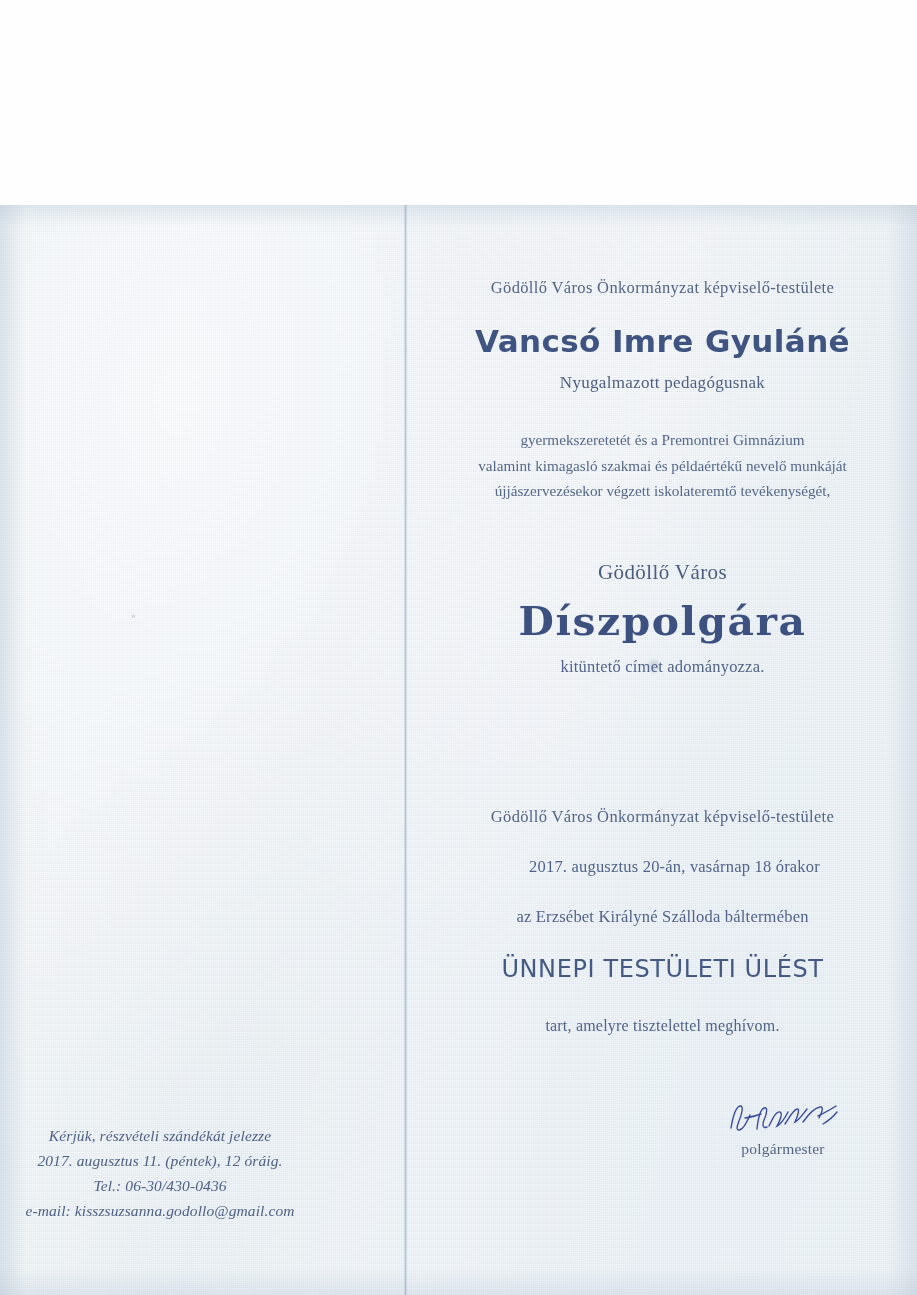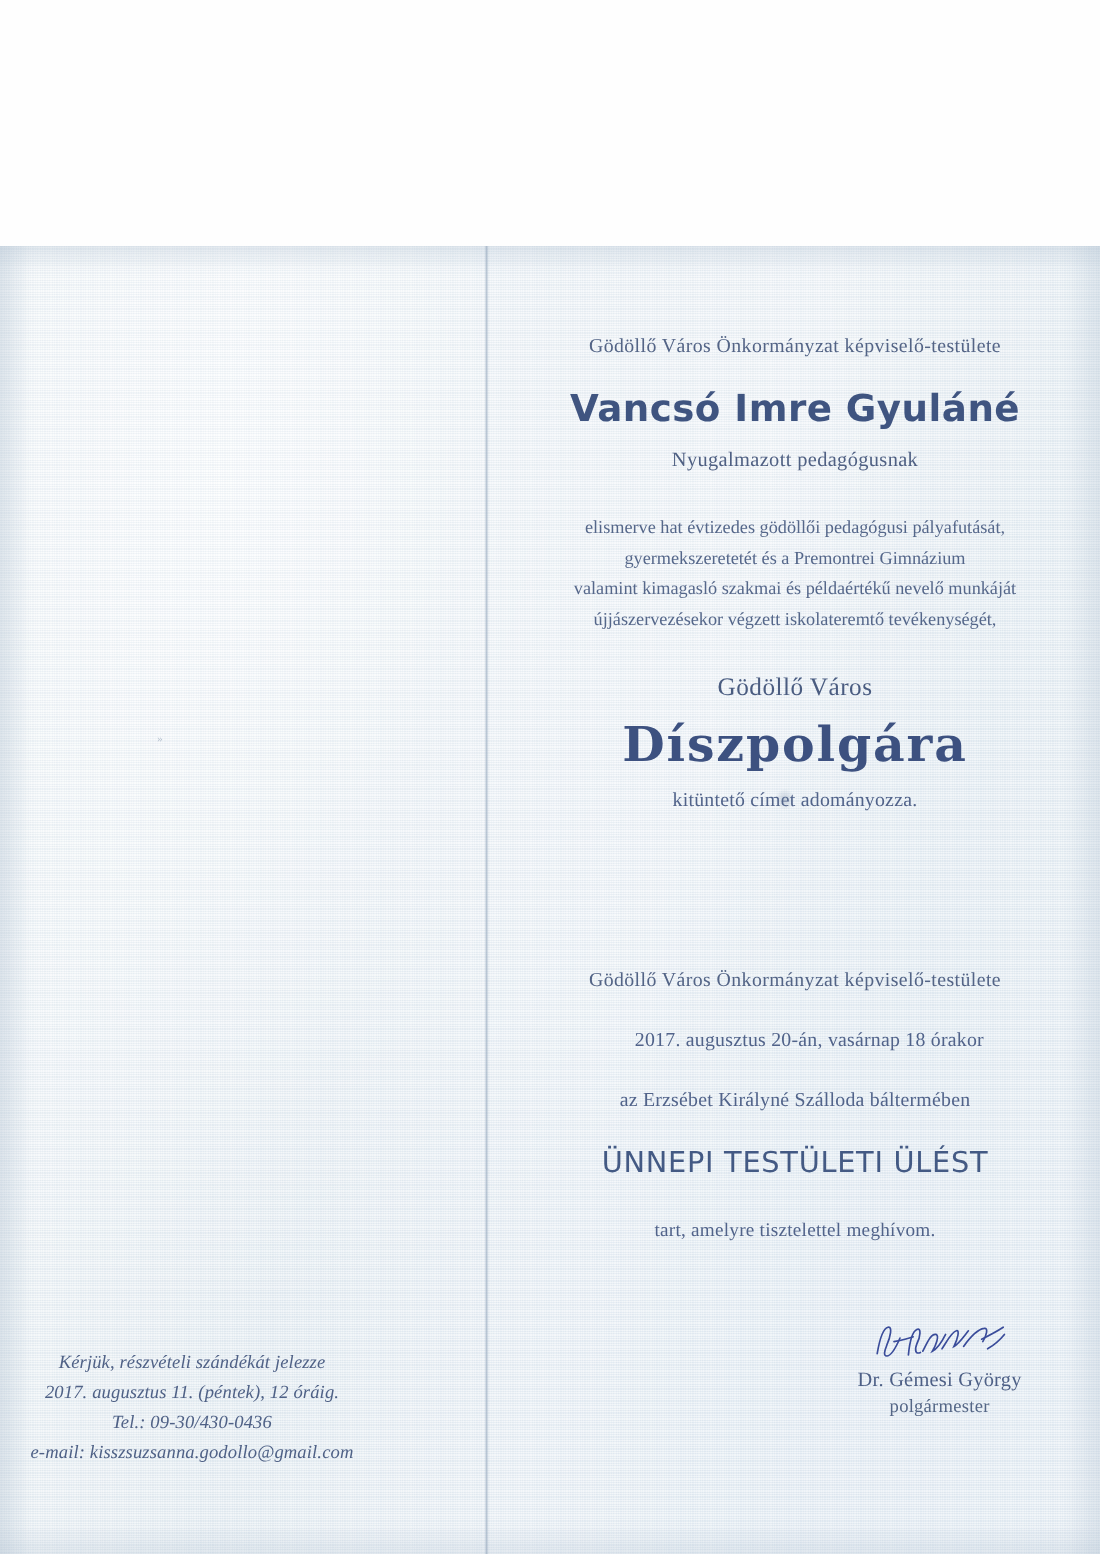"elismerve hat évtizedes gödöllői" div { html: <div>elismerve hat évtizedes gödöllői pedagógusi pályafutását,</div> -> none }
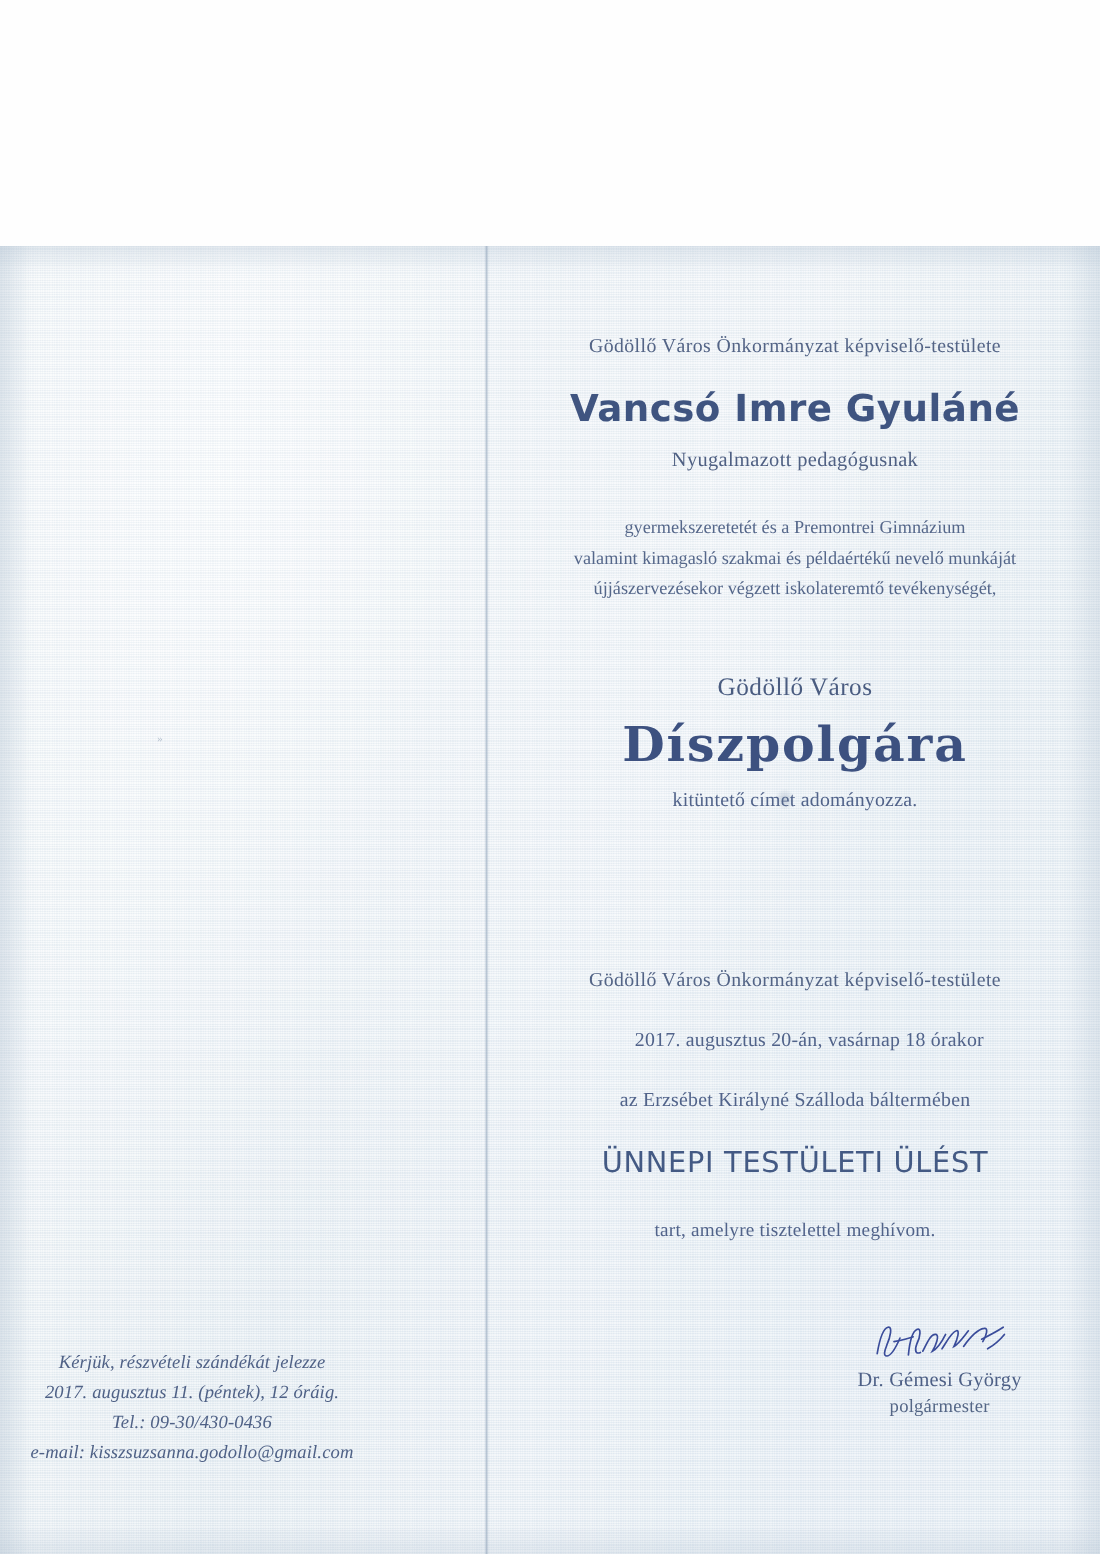"Dr. Gémesi György" div.signer { html: <div>Dr. Gémesi György</div> -> none }
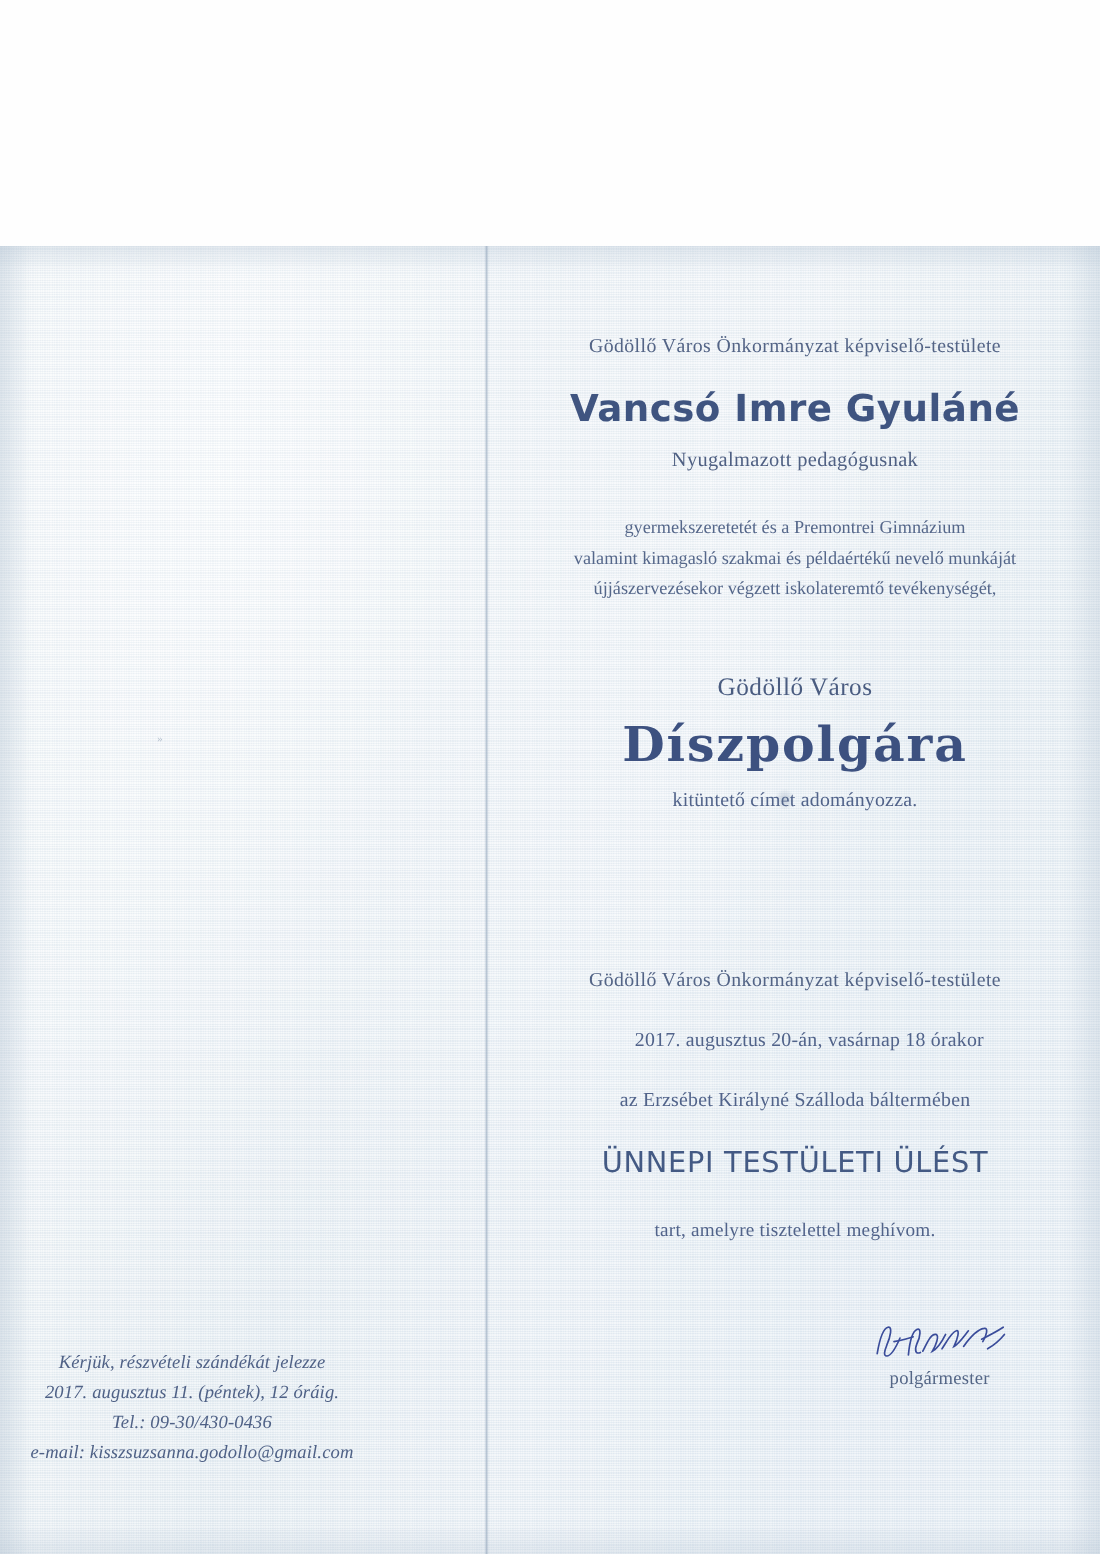"Tel.: 09-30/430-0436" div.rsvp-line { text: 09-30/430-0436 -> 06-30/430-0436 }
